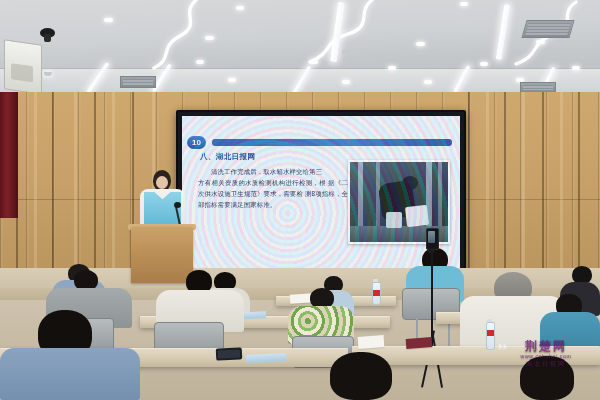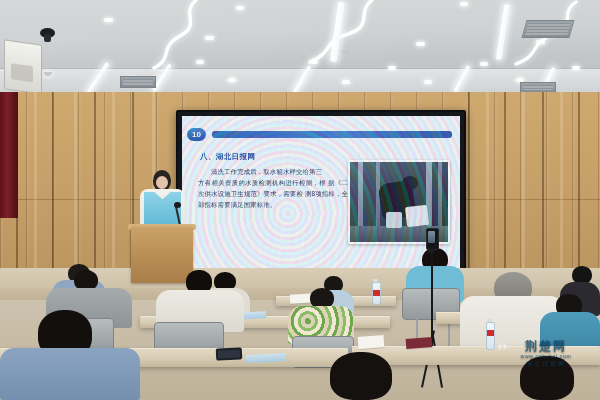"10" .slide-topbar { top: 12px -> 20px }
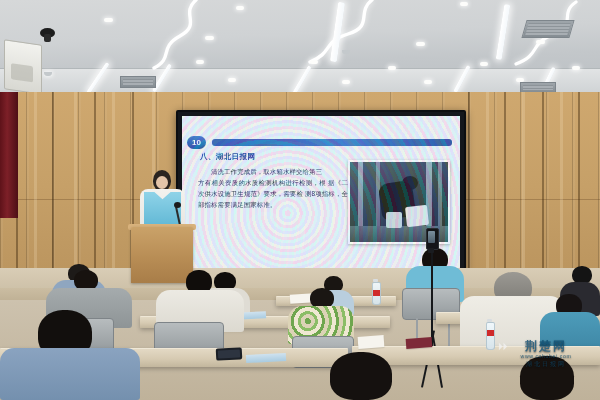"荆楚网" .watermark { color: #0c4a6e -> #701a75 }
